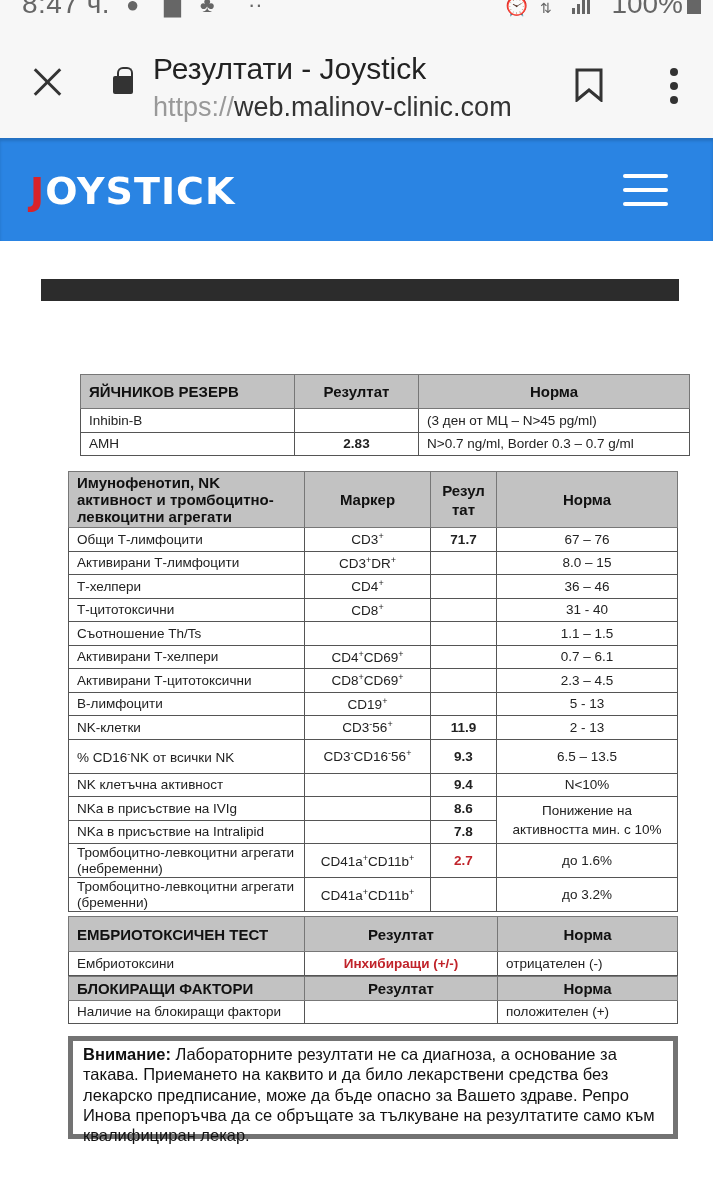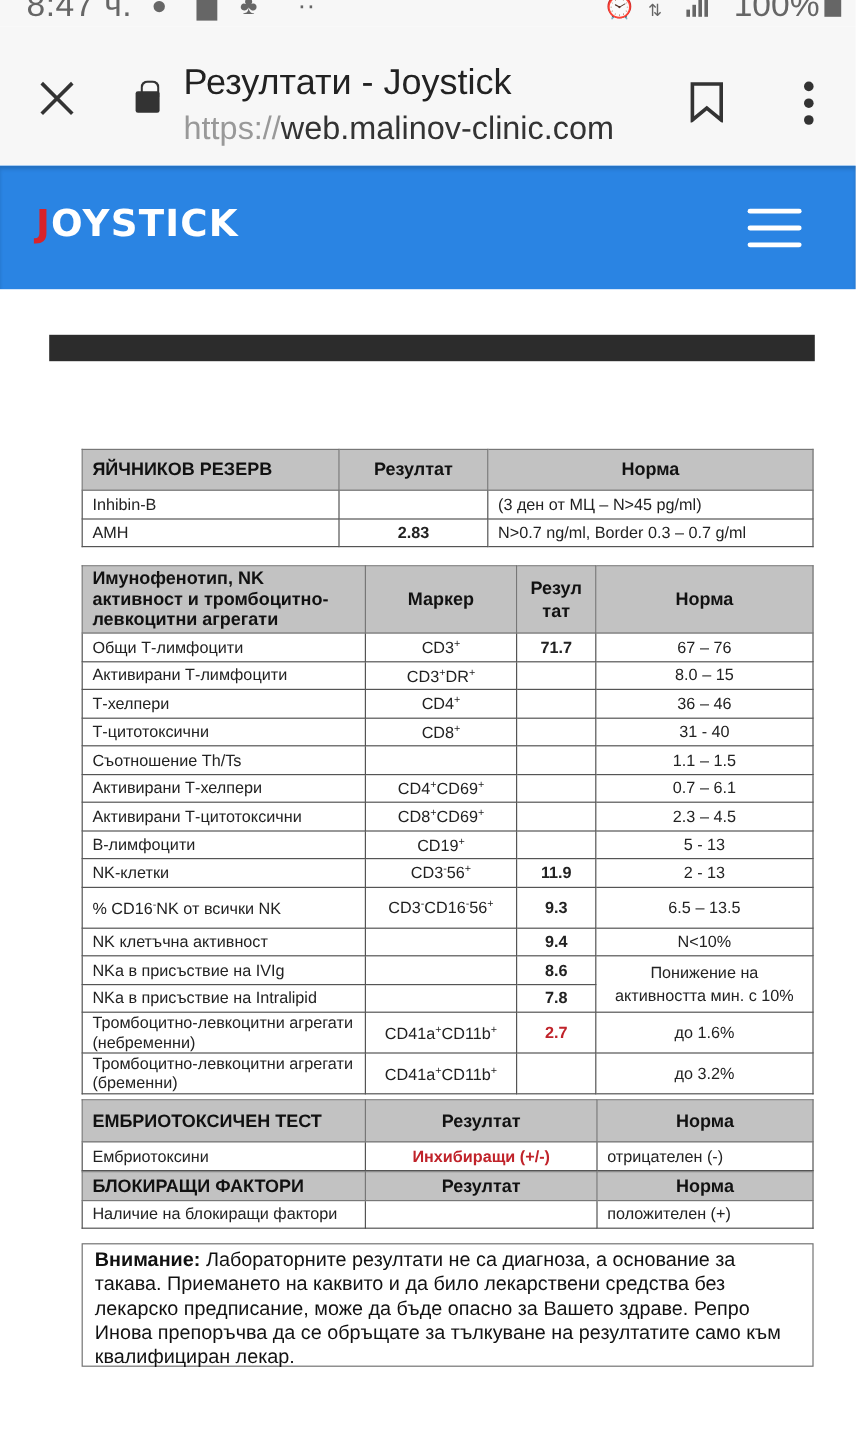"JOYSTICK" .logo { font-size: 31px -> 38px }
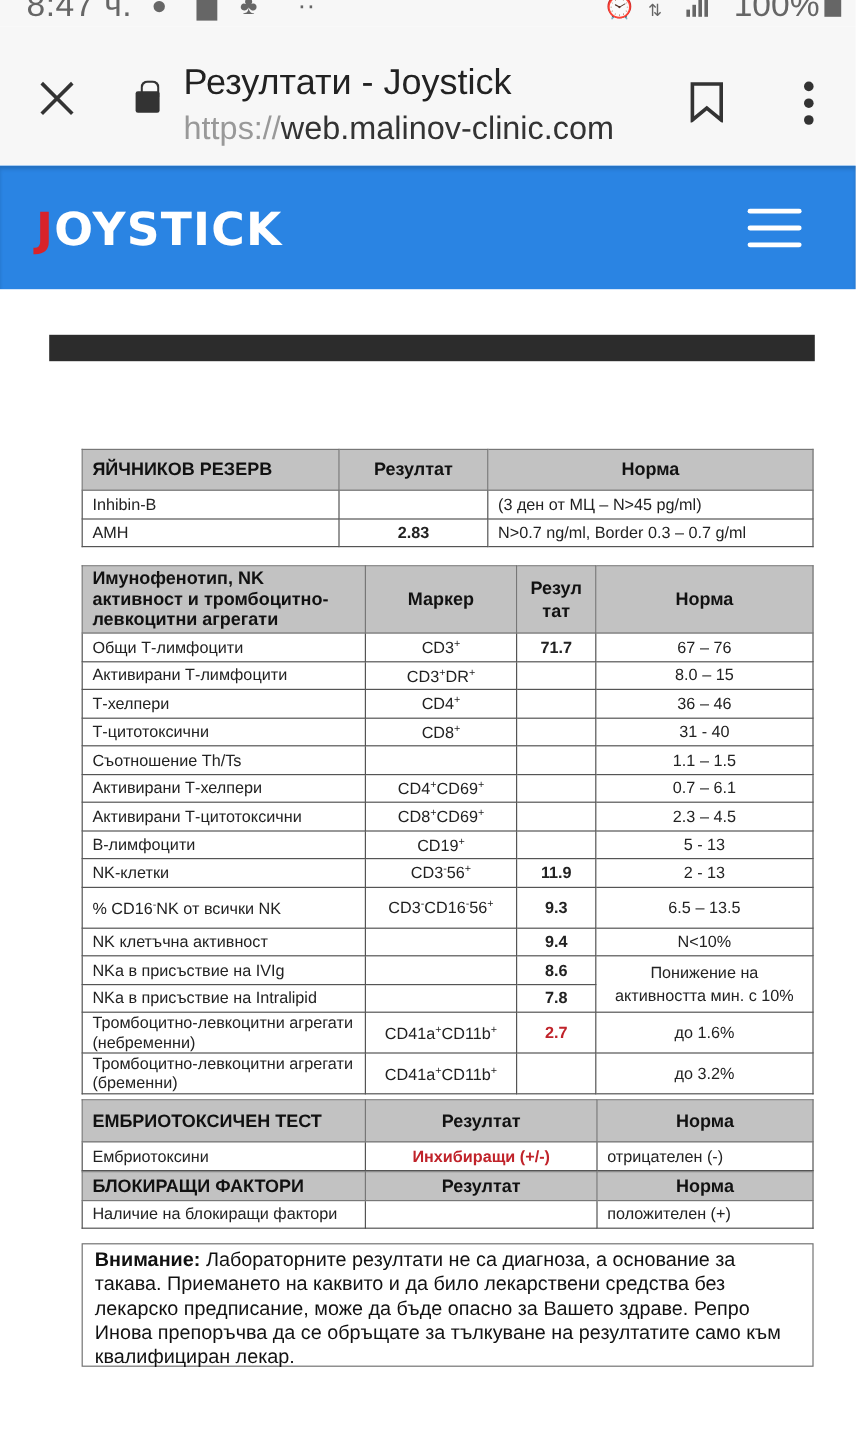"ЯЙЧНИКОВ РЕЗЕРВ" table.lab { margin-left: none -> 12px }
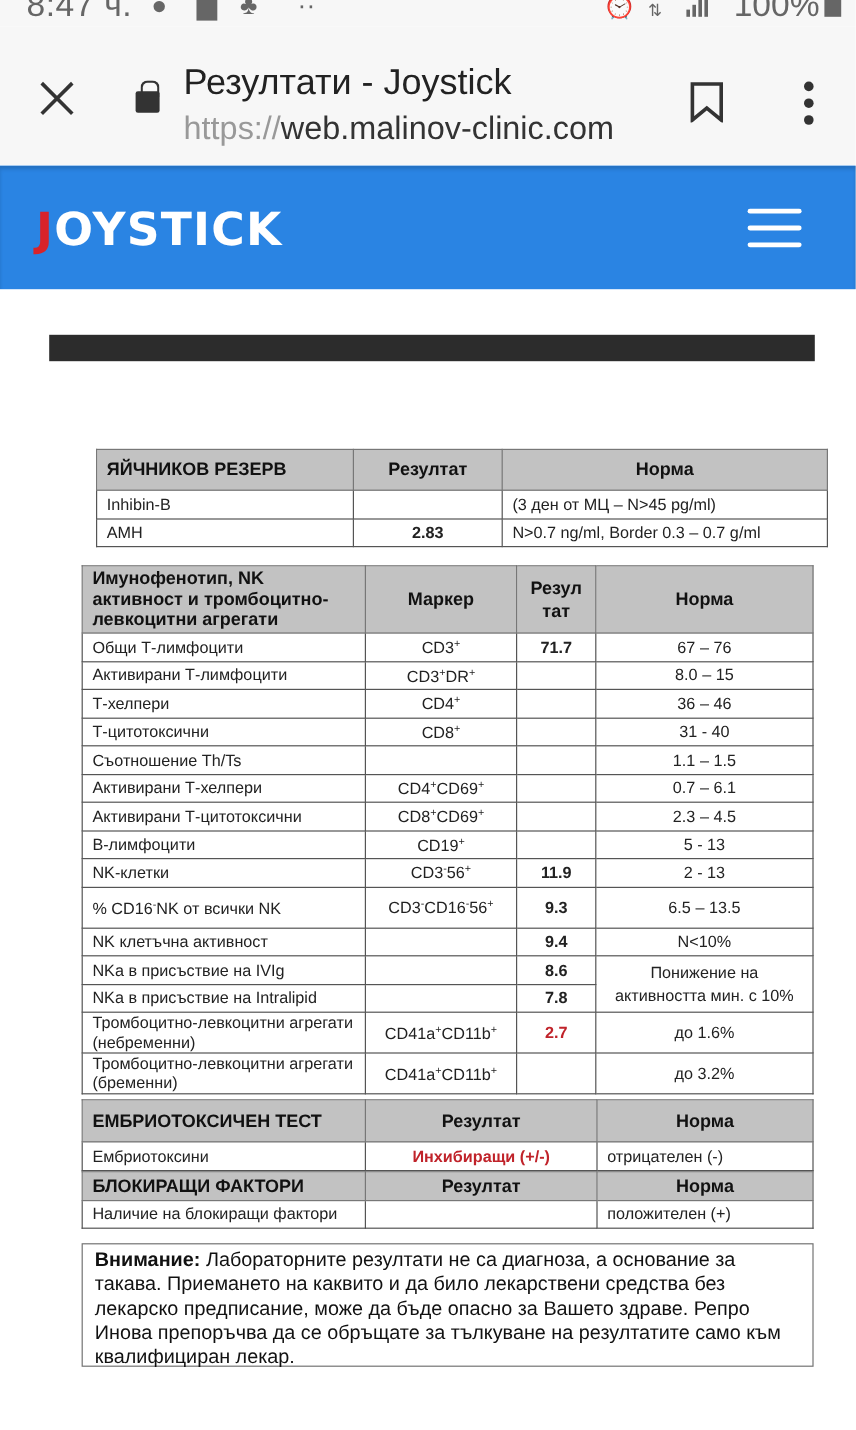"Внимание: Лабораторните резултати не са" .notice { border: 1px solid #737373 -> 5px solid #737373 }
